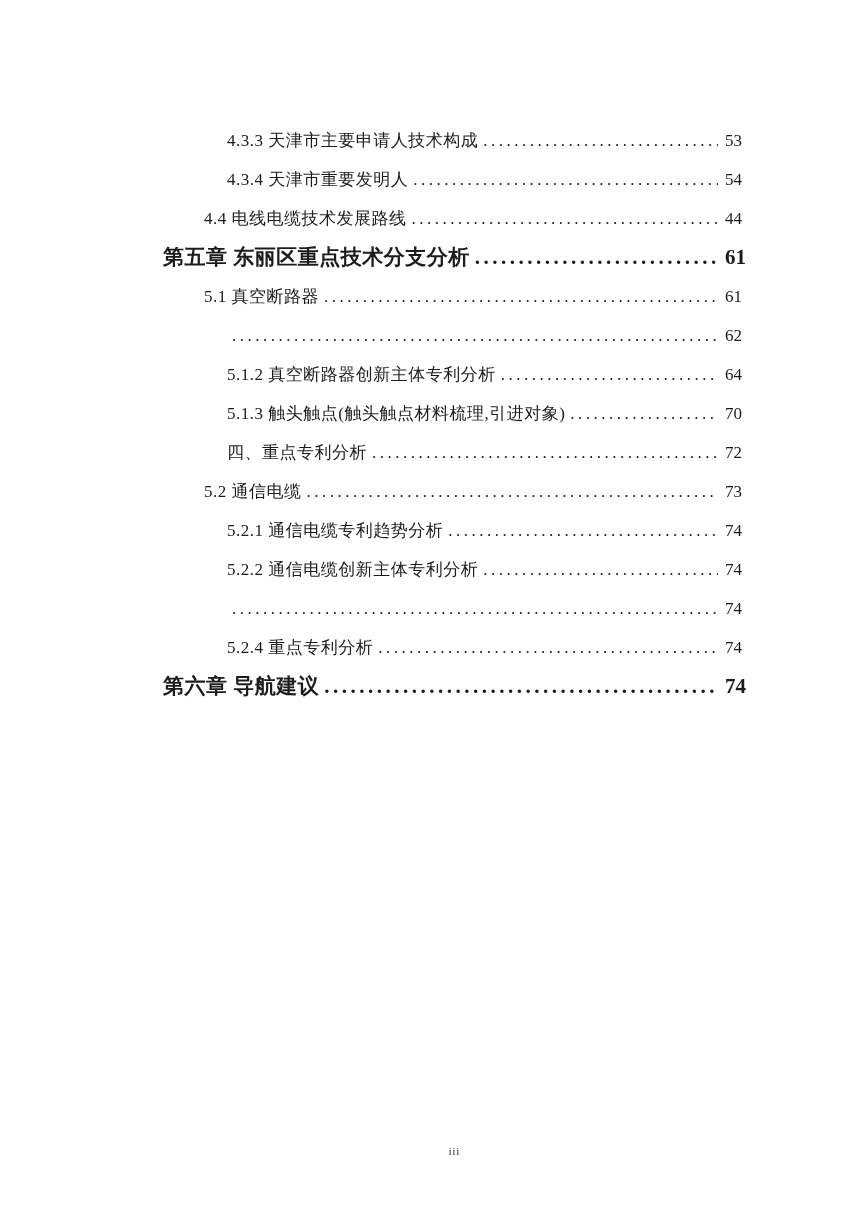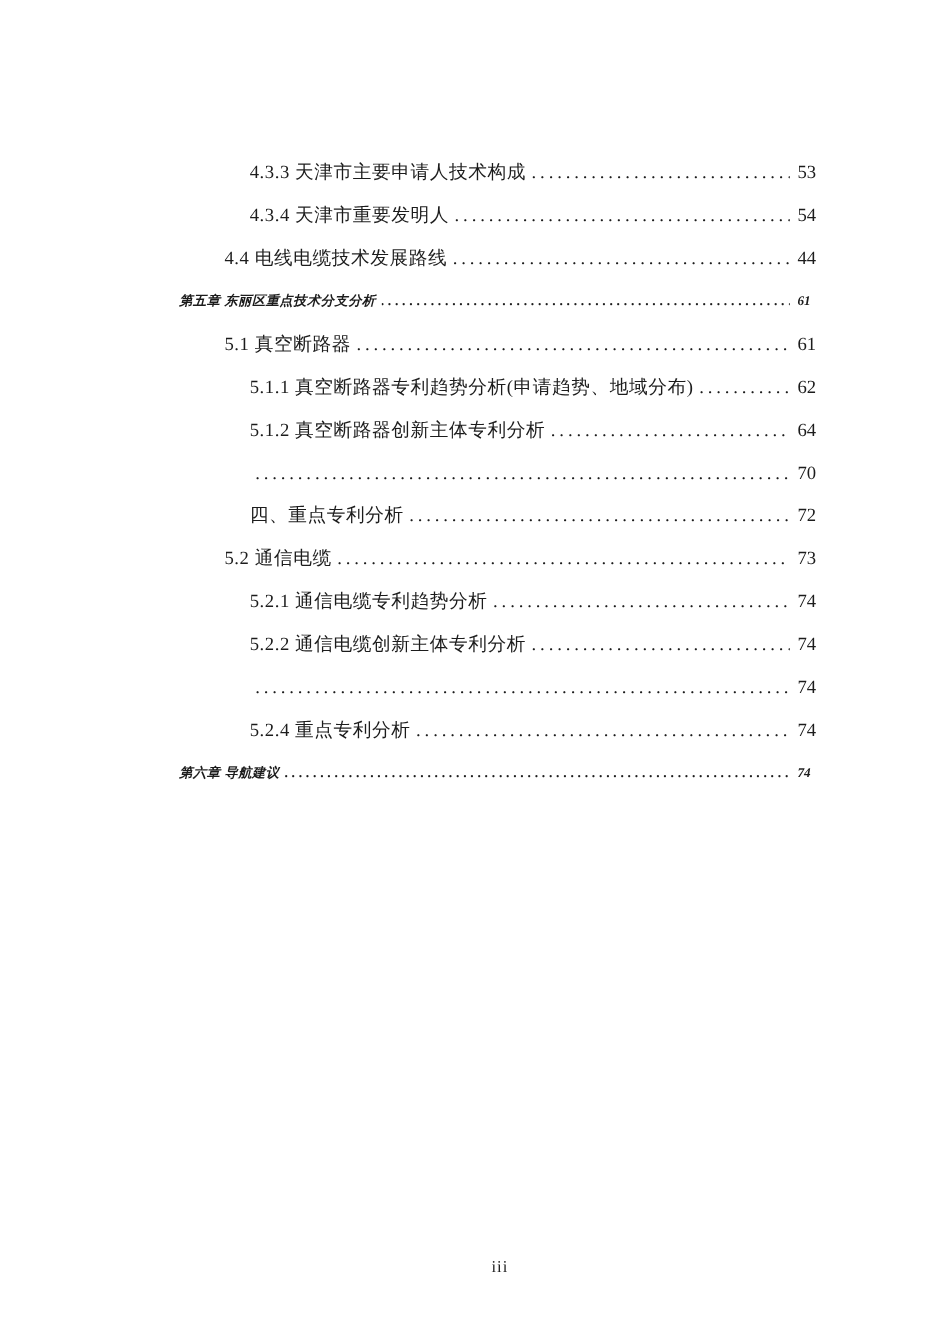"4.3.3 天津市主要申请人技术构成" .toc { top: 137px -> 121px }
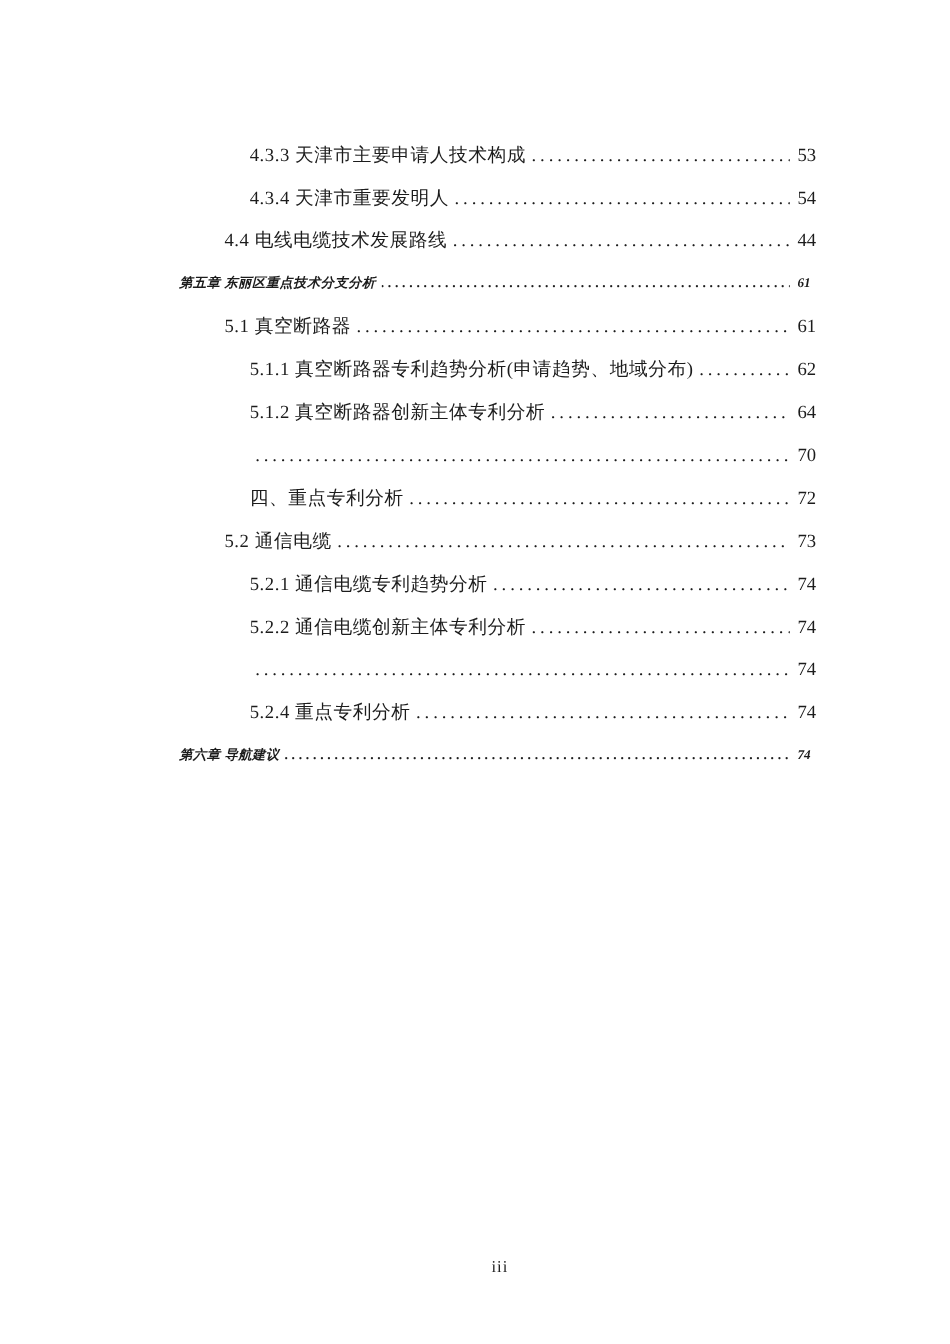"第五章 东丽区重点技术分支分析" .toc-row.level-1 { font-size: 12px -> 21px; font-style: italic -> none }
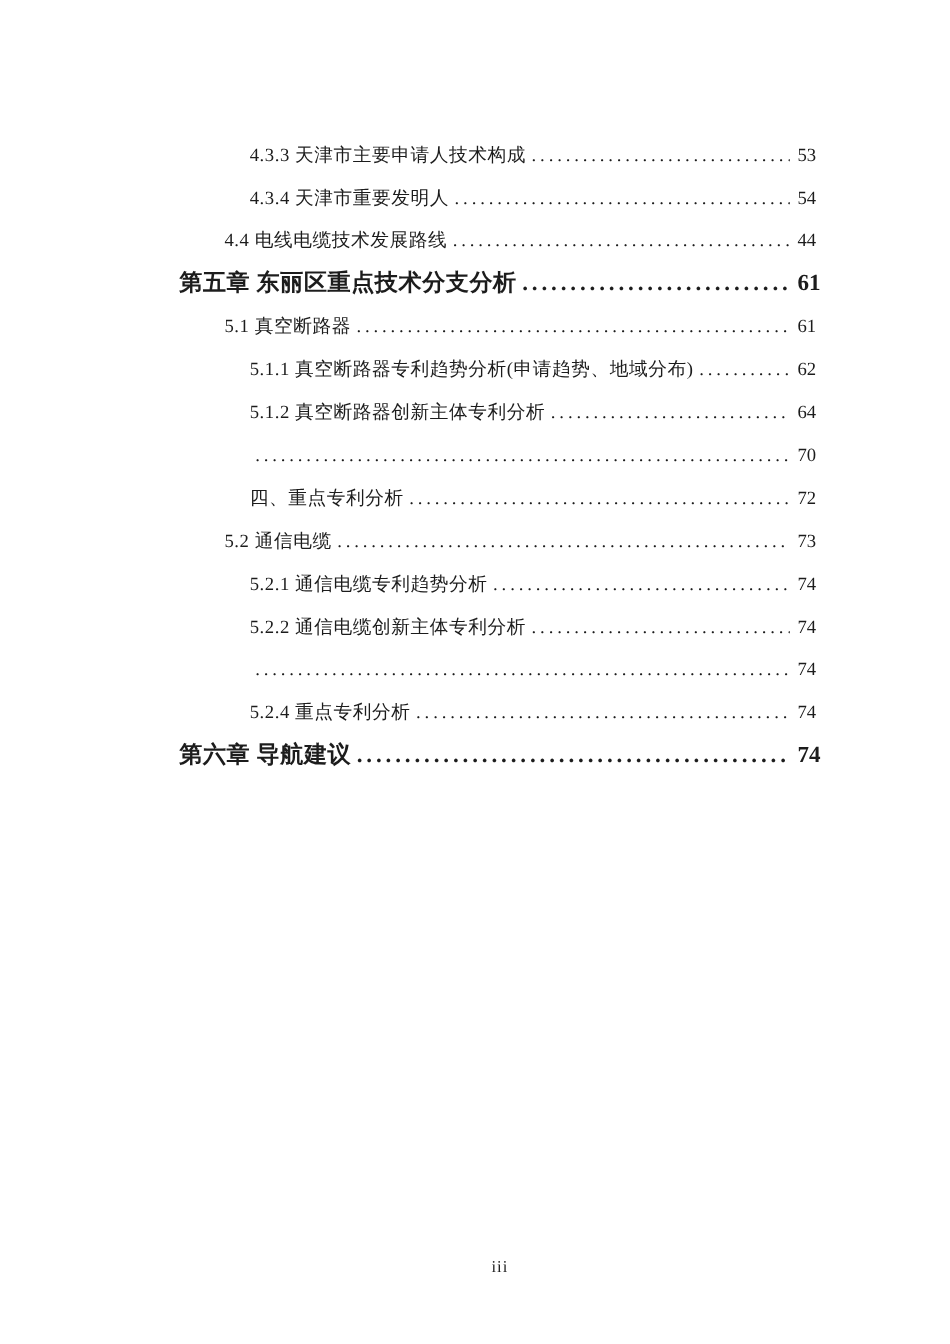"5.1.1 真空断路器专利趋势分析(申请趋势、地域分布)" span.toc-label { html: <span>5.1.1 真空断路器专利趋势分析(申请趋势、地域分布)</span> -> none }
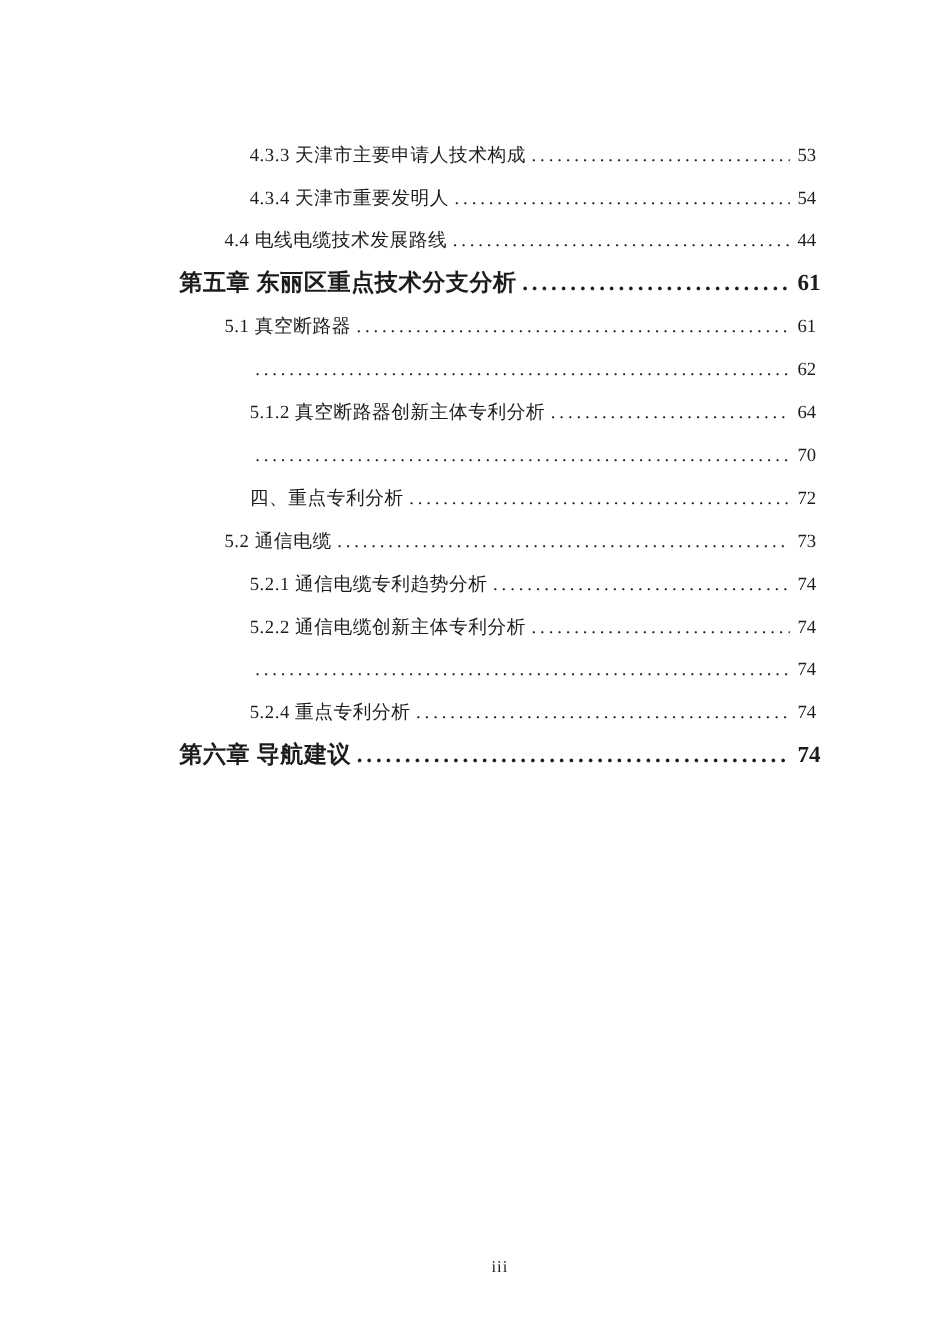"5.1.3 触头触点(触头触点材料梳理,引进对象)" span.toc-label { html: none -> <span>5.1.3 触头触点(触头触点材料梳理,引进对象)</span> }
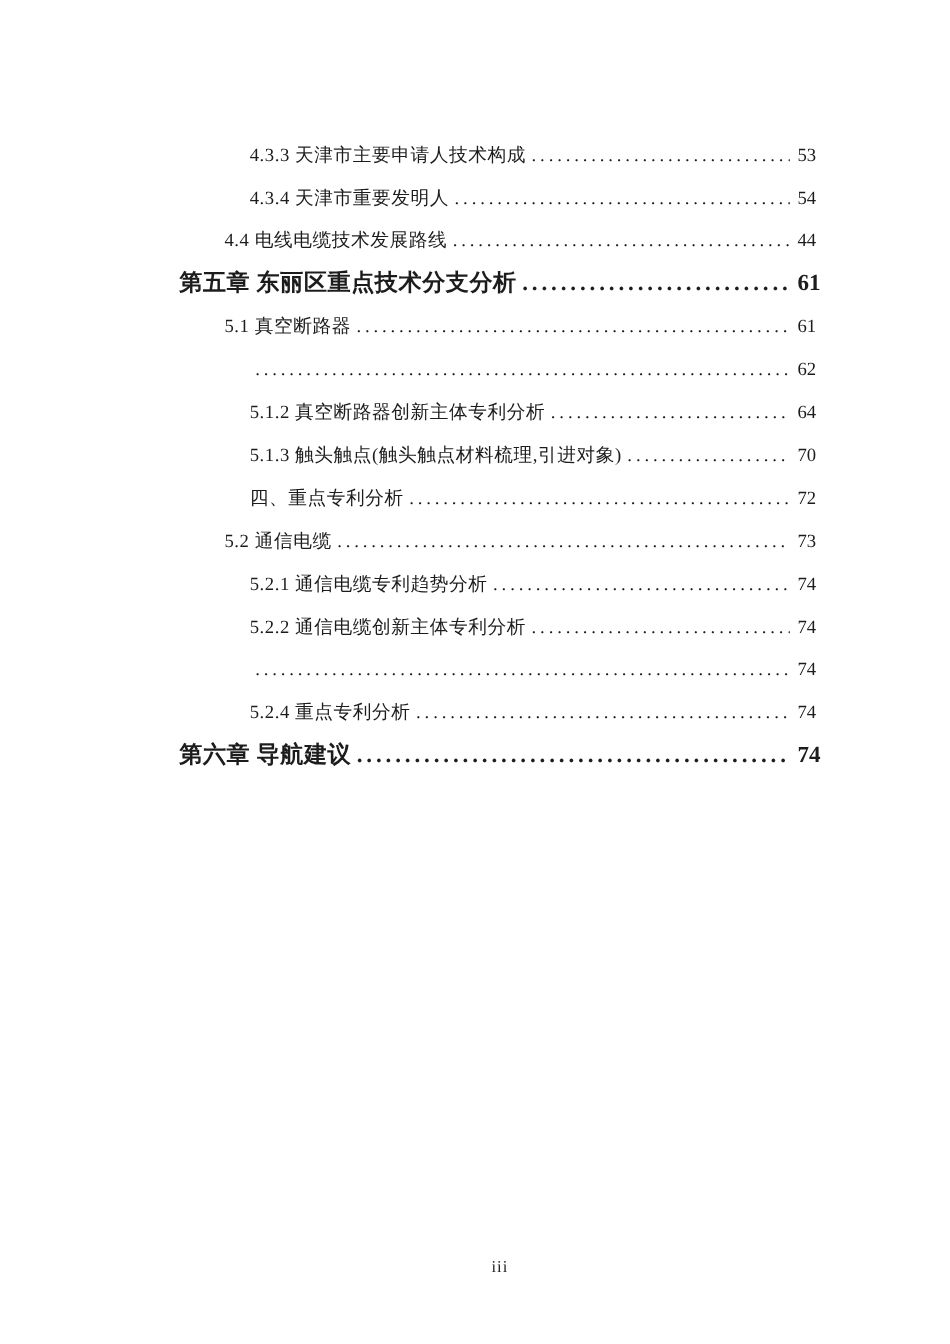"iii" .footer { font-size: 15px -> 10px }
